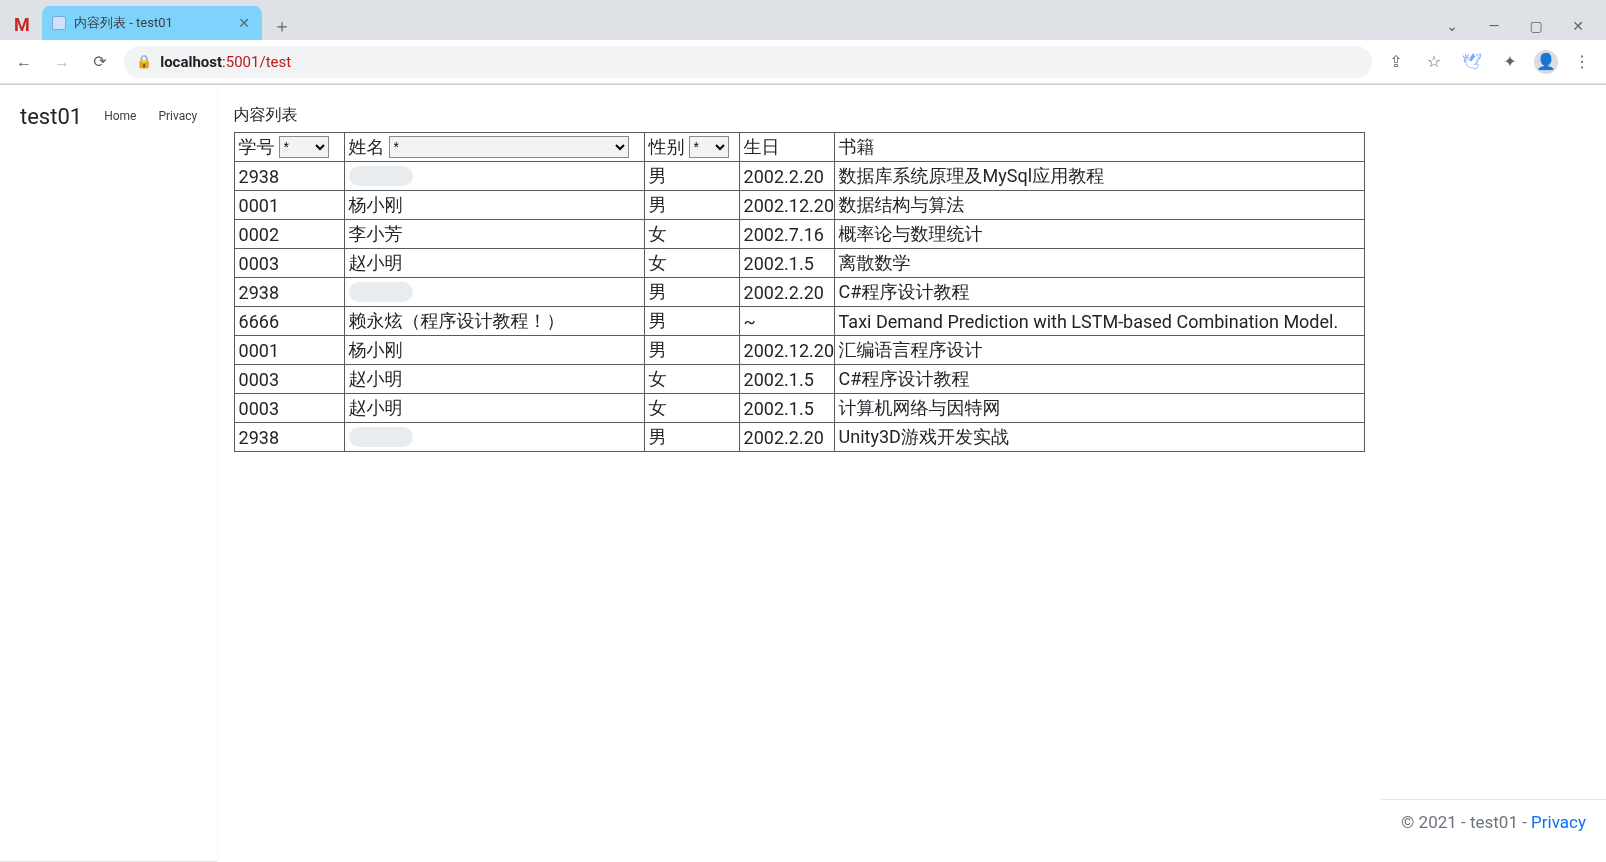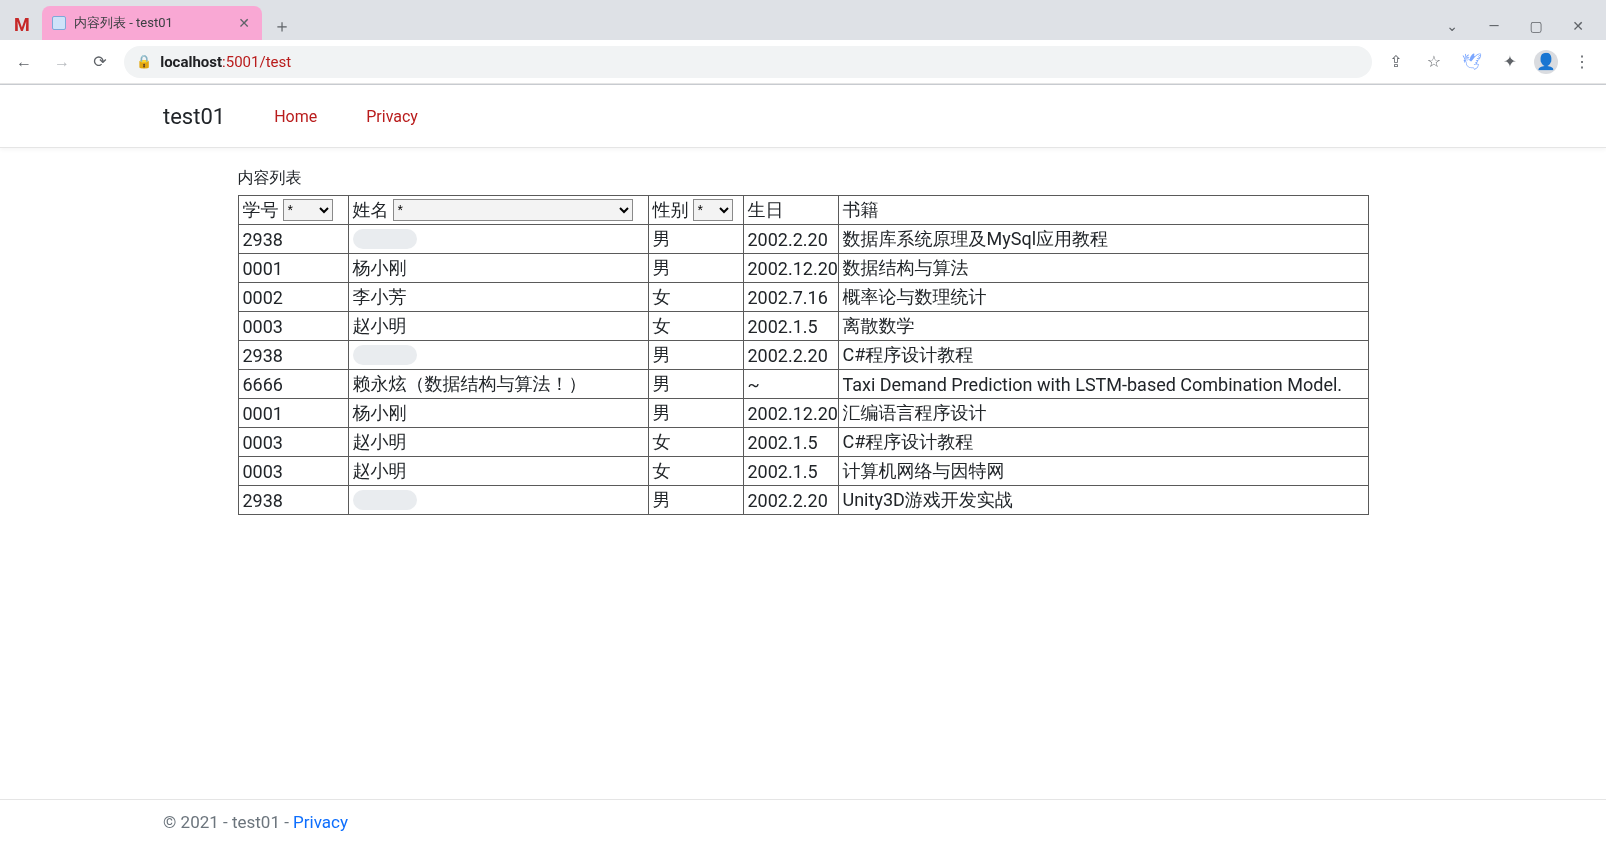"内容列表 - test01" .tab { background: #f9a8d4 -> #7dd3fc }
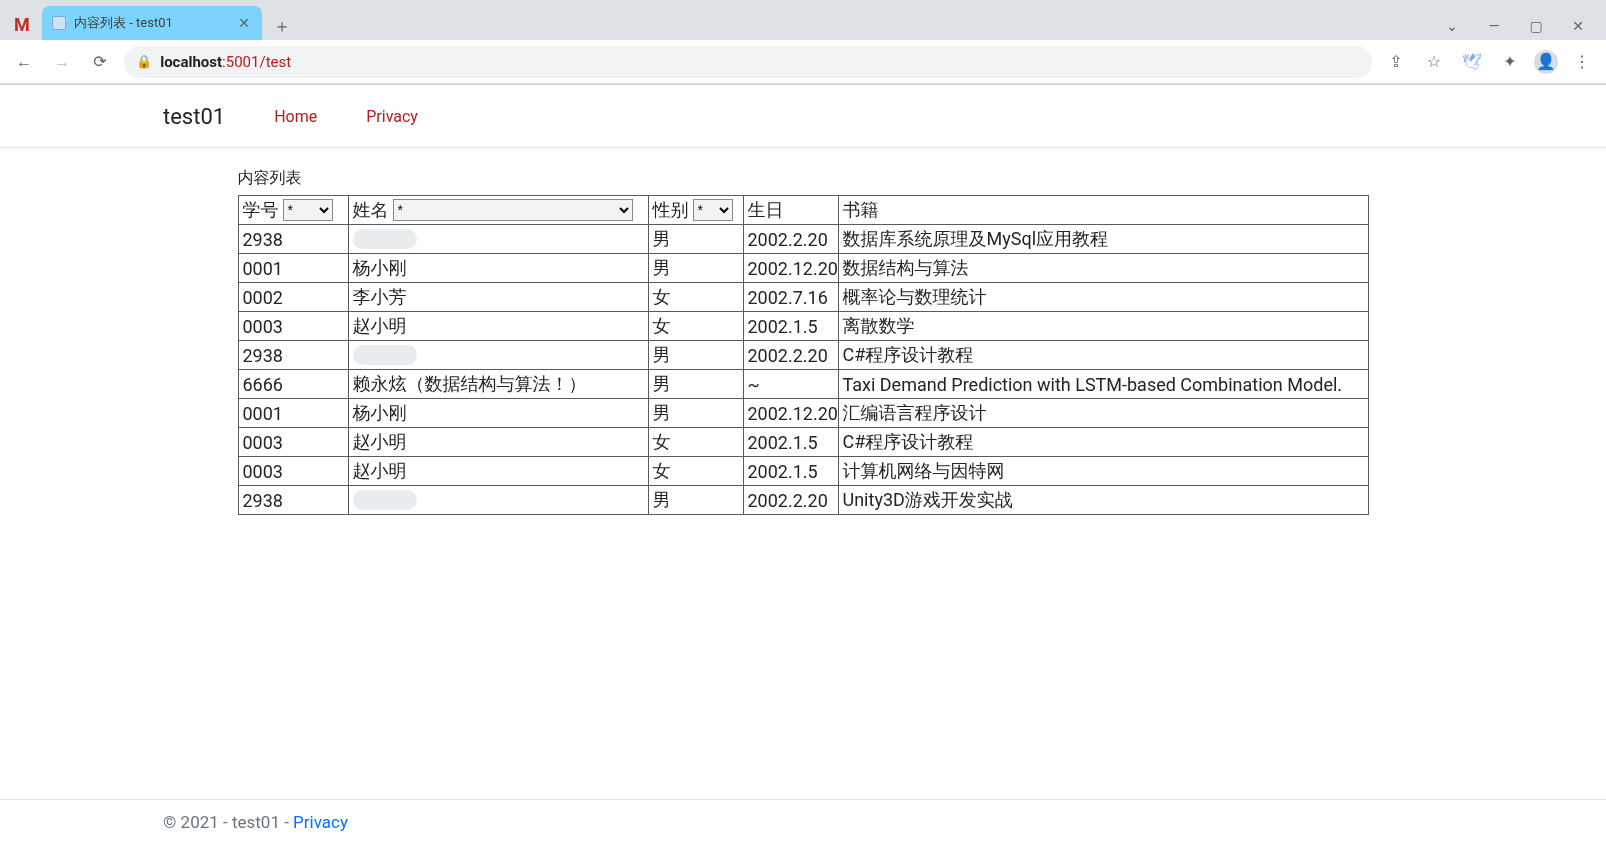"test01" .page { flex-direction: column -> none }
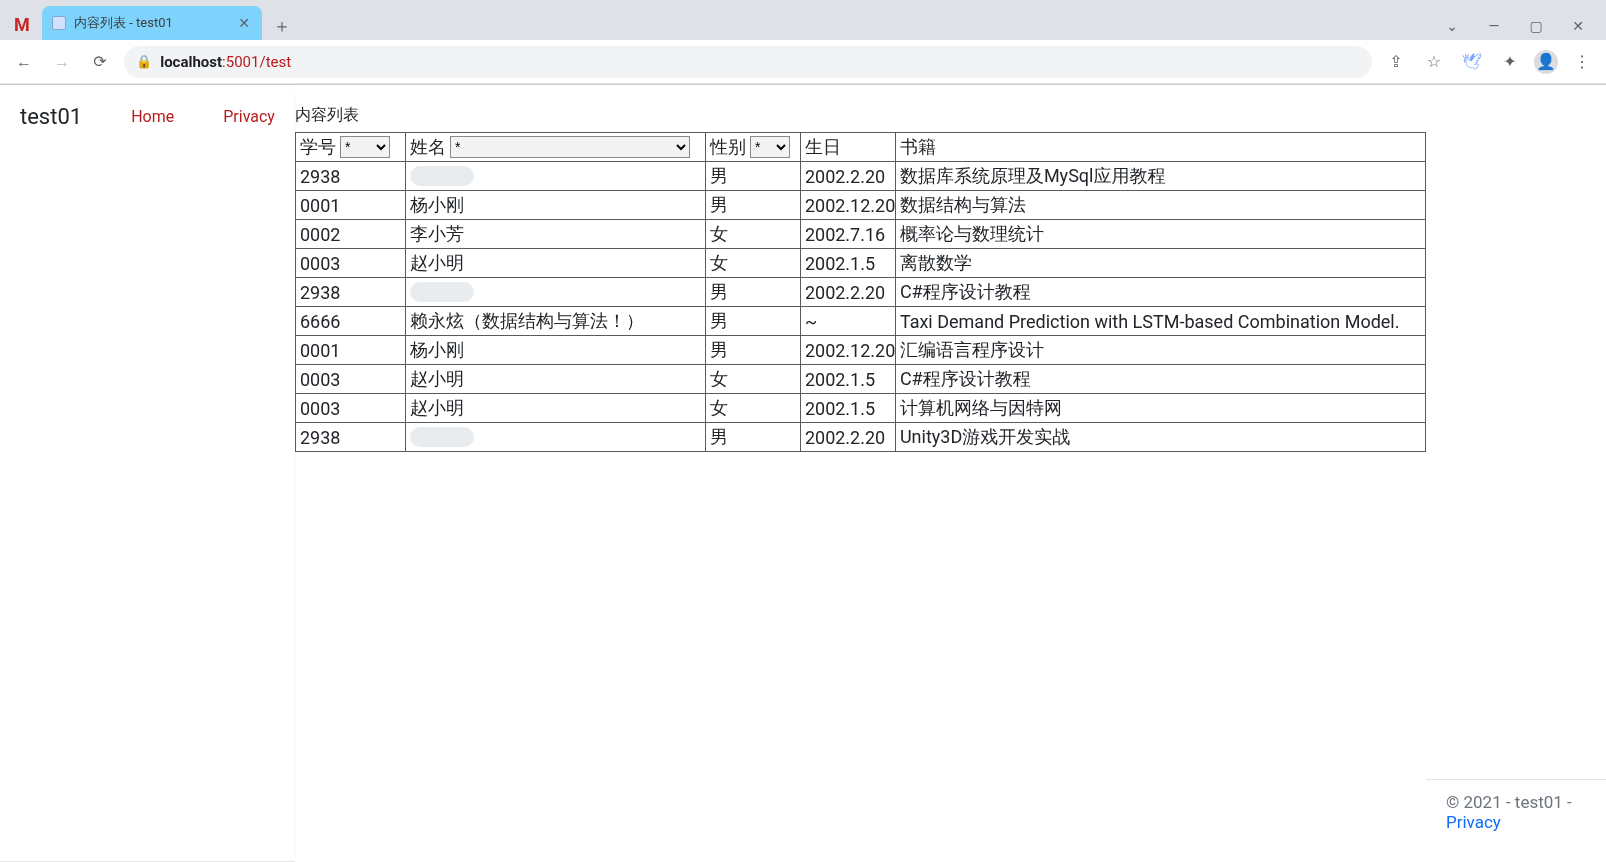"Home" .nav-link { color: #b91c1c -> #404040; font-size: 16px -> 12px; margin-left: 27px -> none }
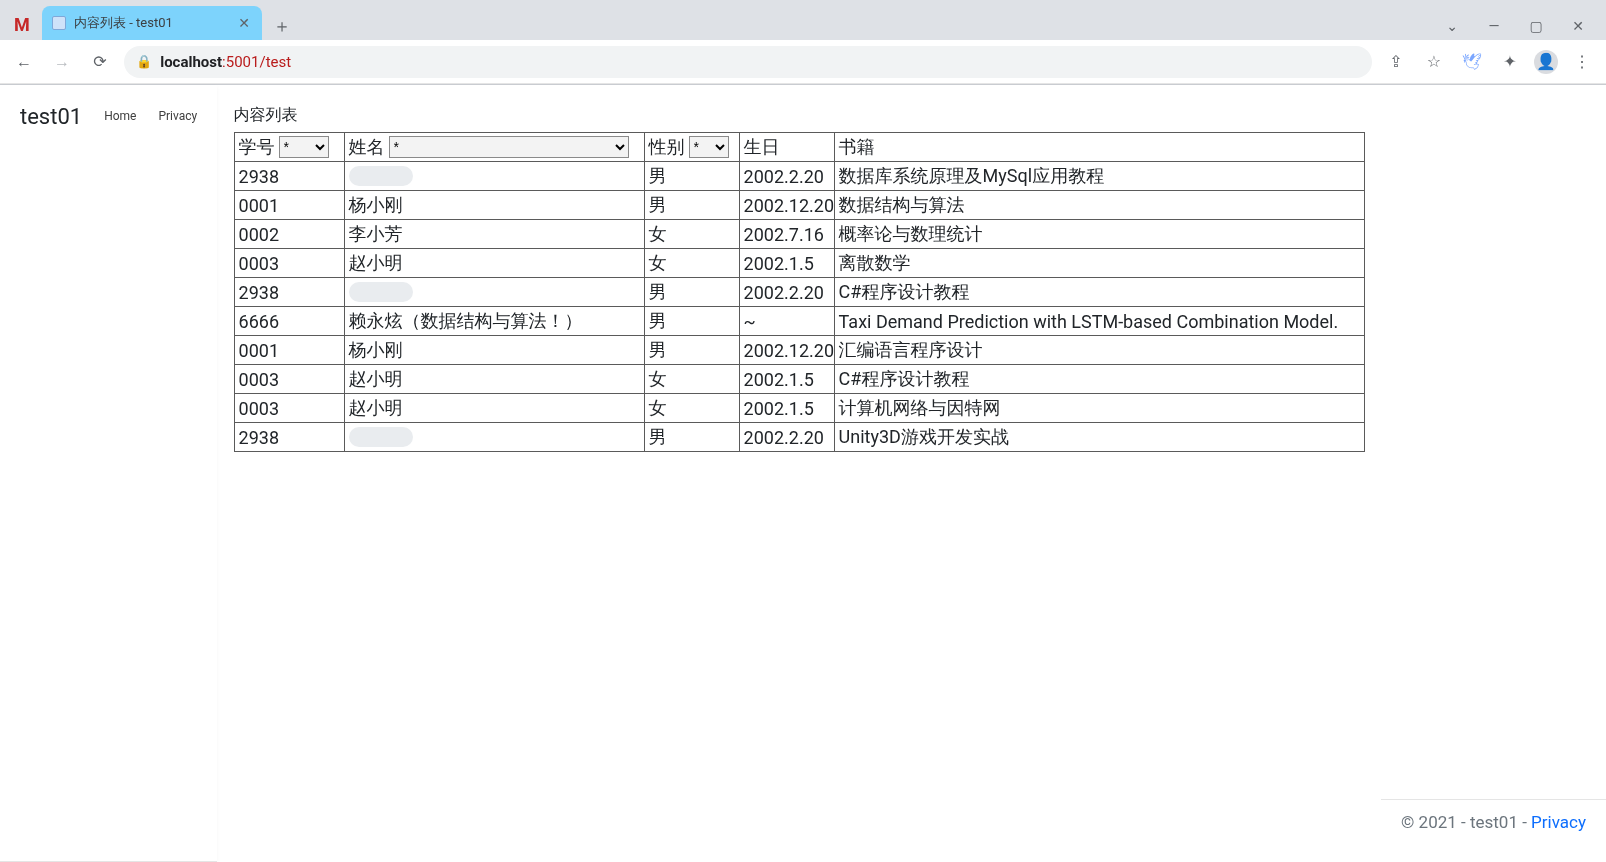"赖永炫（数据结构与算法！）" td { text: 数据结构与算法 -> 程序设计教程 }
